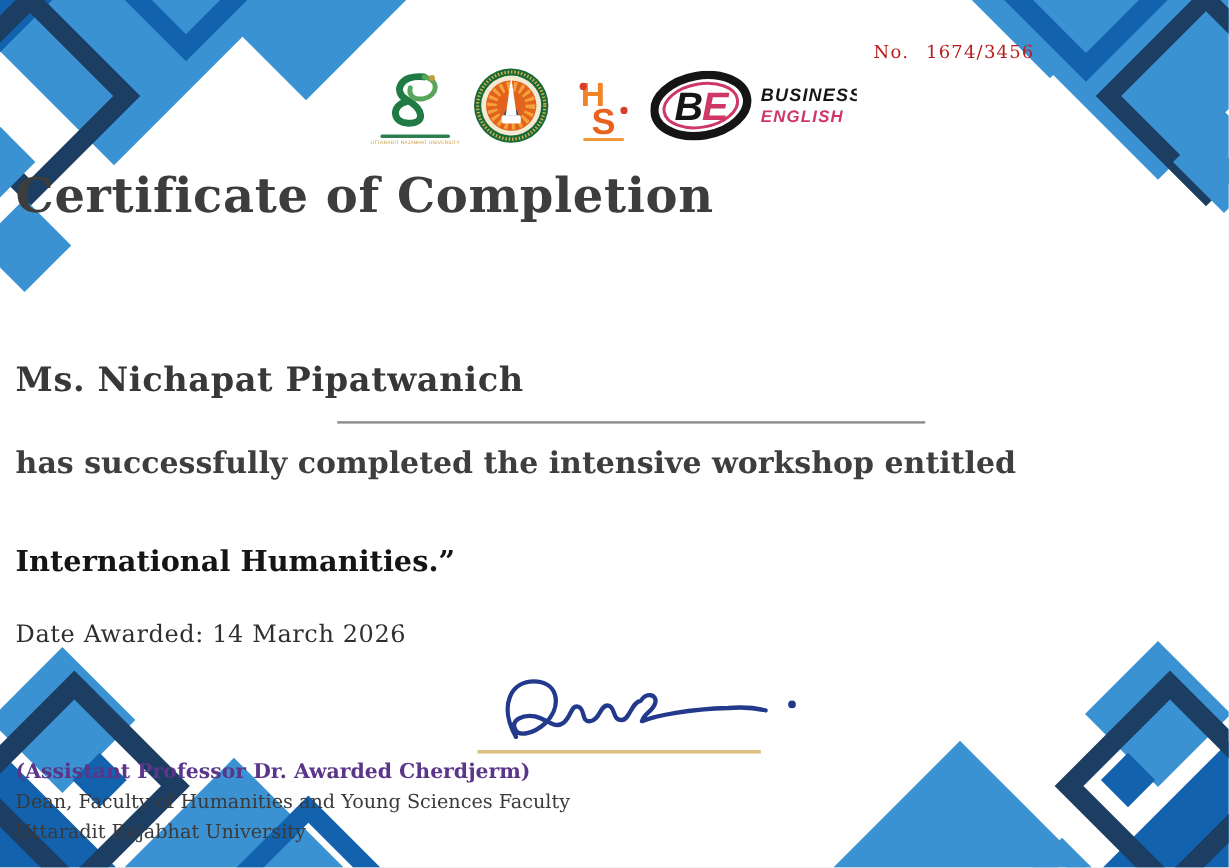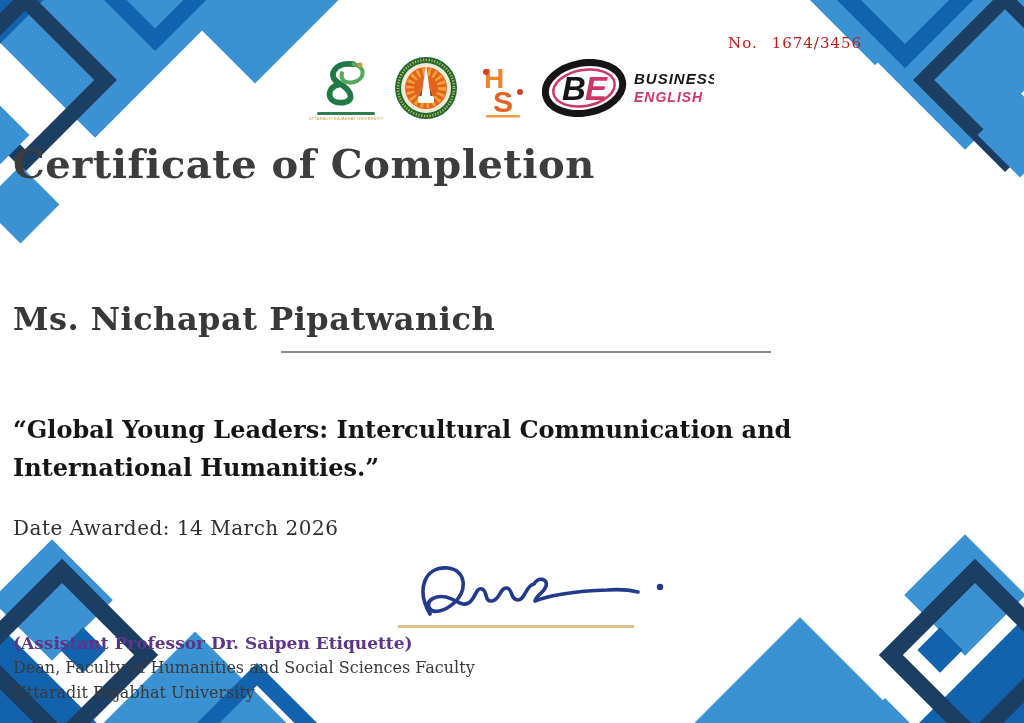"Ms. Nichapat Pipatwanich" .recipient { font-size: 32px -> 28px }
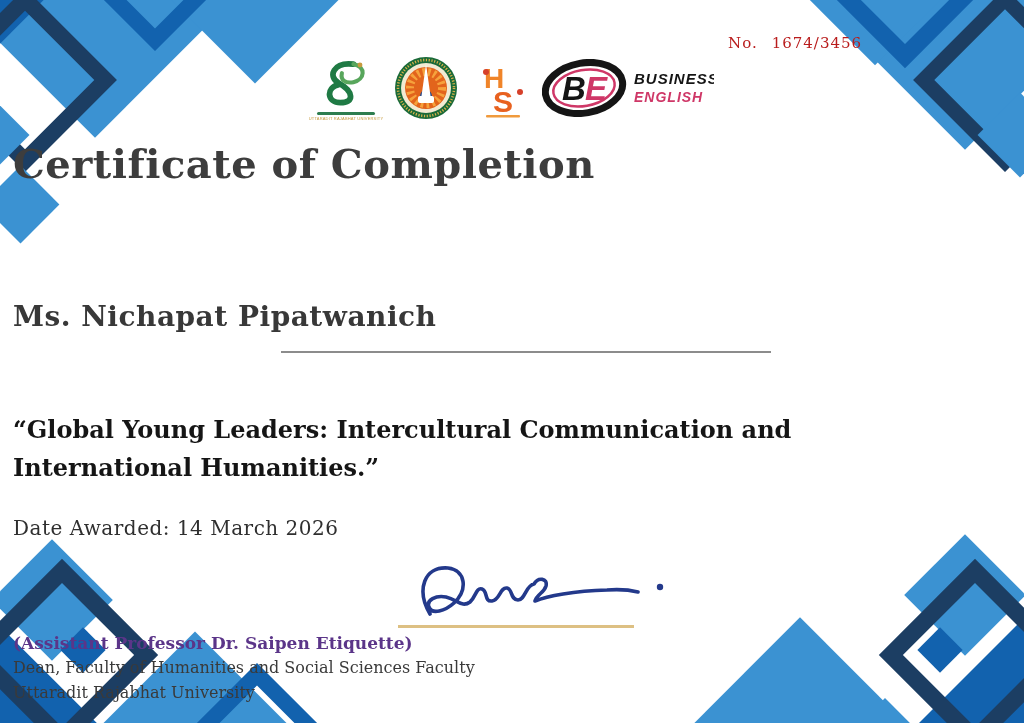"has successfully completed the intensive" div.cline { html: none -> <div>has successfully completed the intensive workshop entitled</div> }
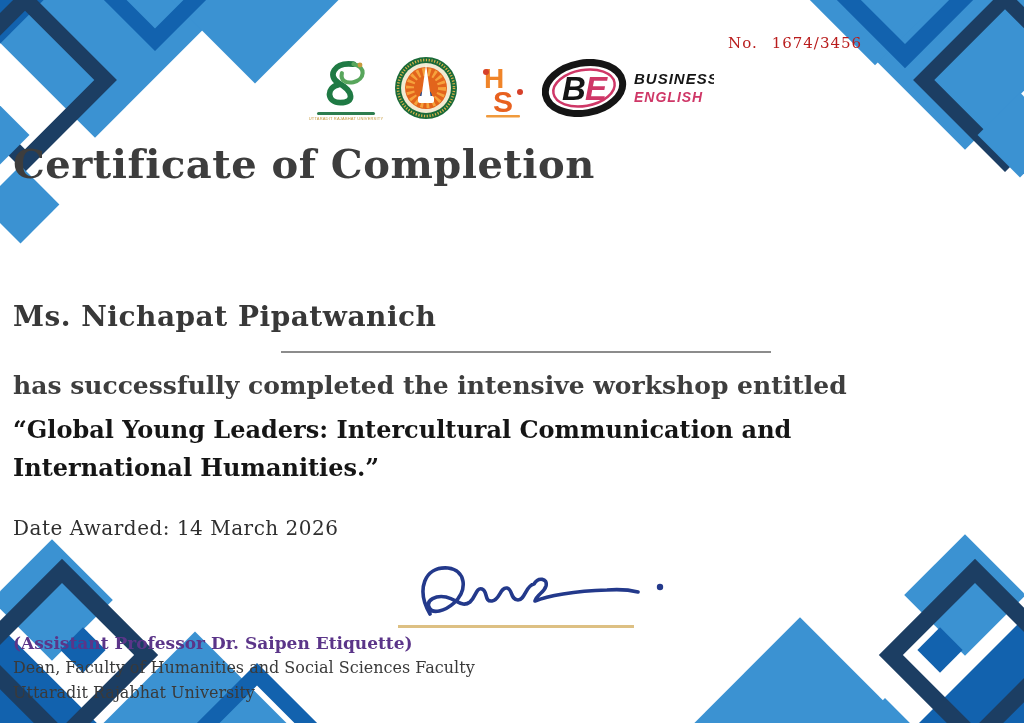"“Global Young Leaders: Intercultural" div.cline { html: <div>“Global Young Leaders: Intercultural Communication and</div> -> none }
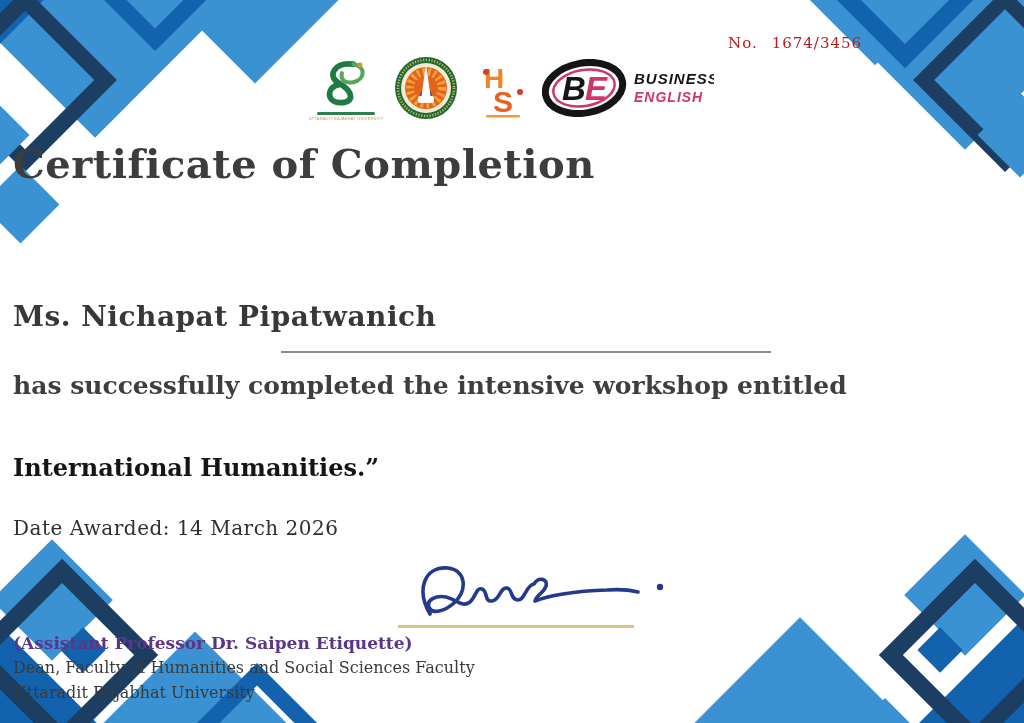"(Assistant Professor Dr. Saipen" div.cline { text: Saipen Etiquette -> Awarded Cherdjerm }
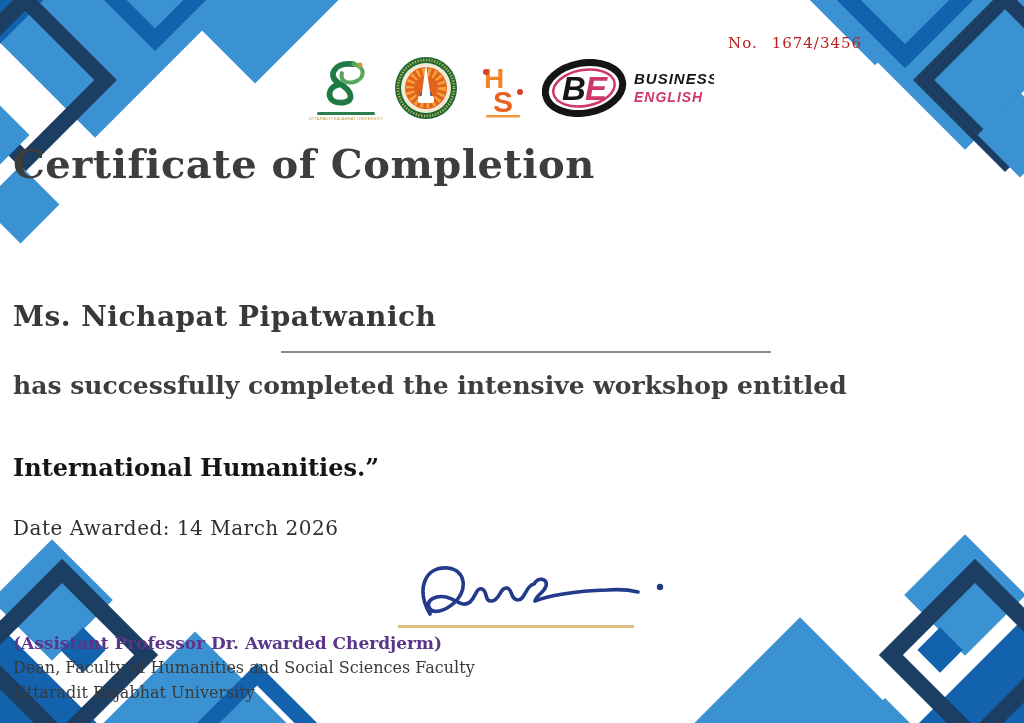"Dean, Faculty of Humanities and" div.cline { text: Social -> Young }
